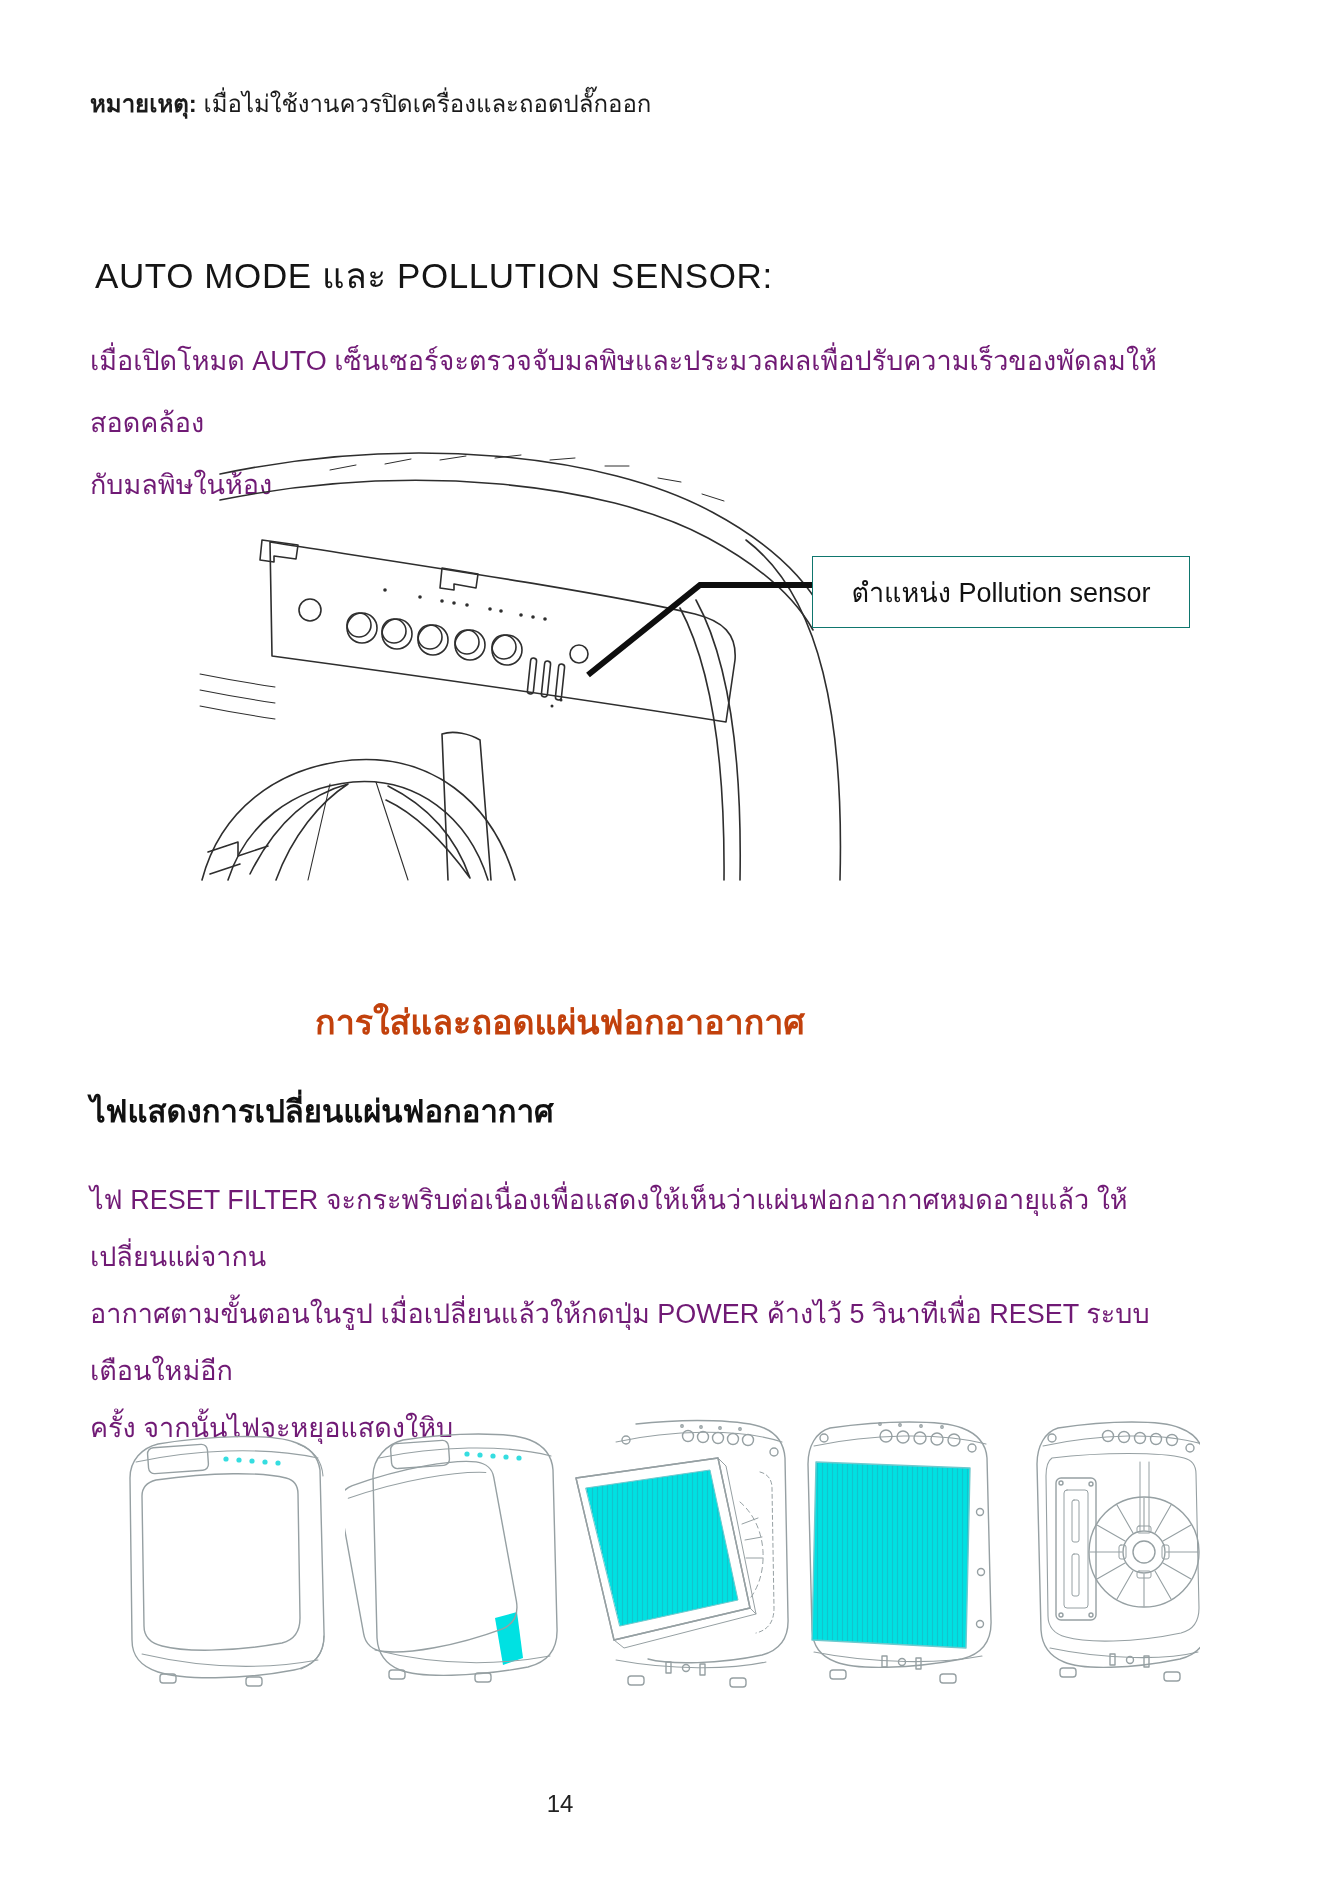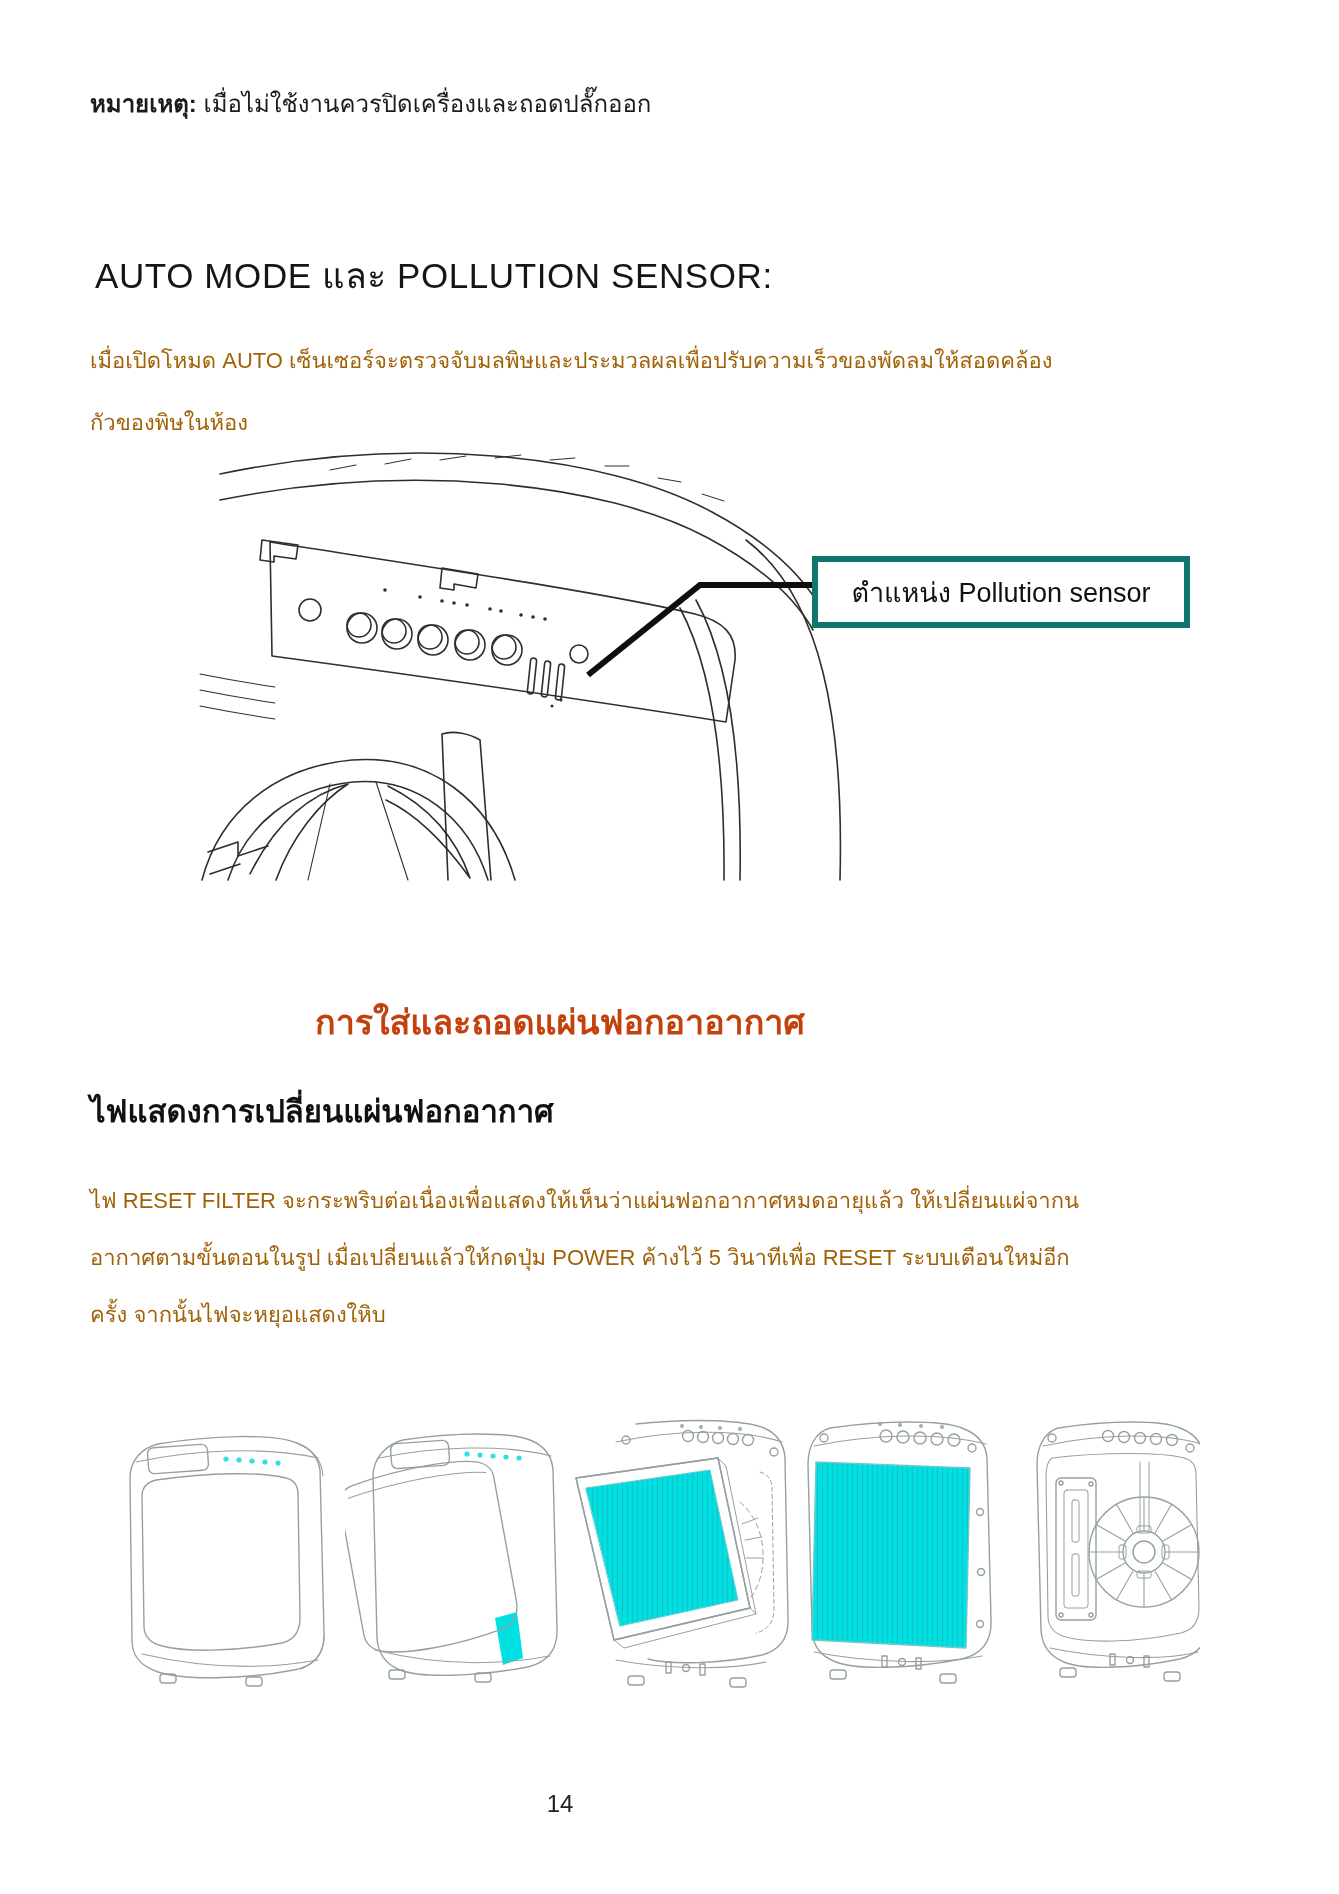"เมื่อเปิดโหมด AUTO" .para { color: #a16207 -> #701a75; font-size: 22px -> 27px }
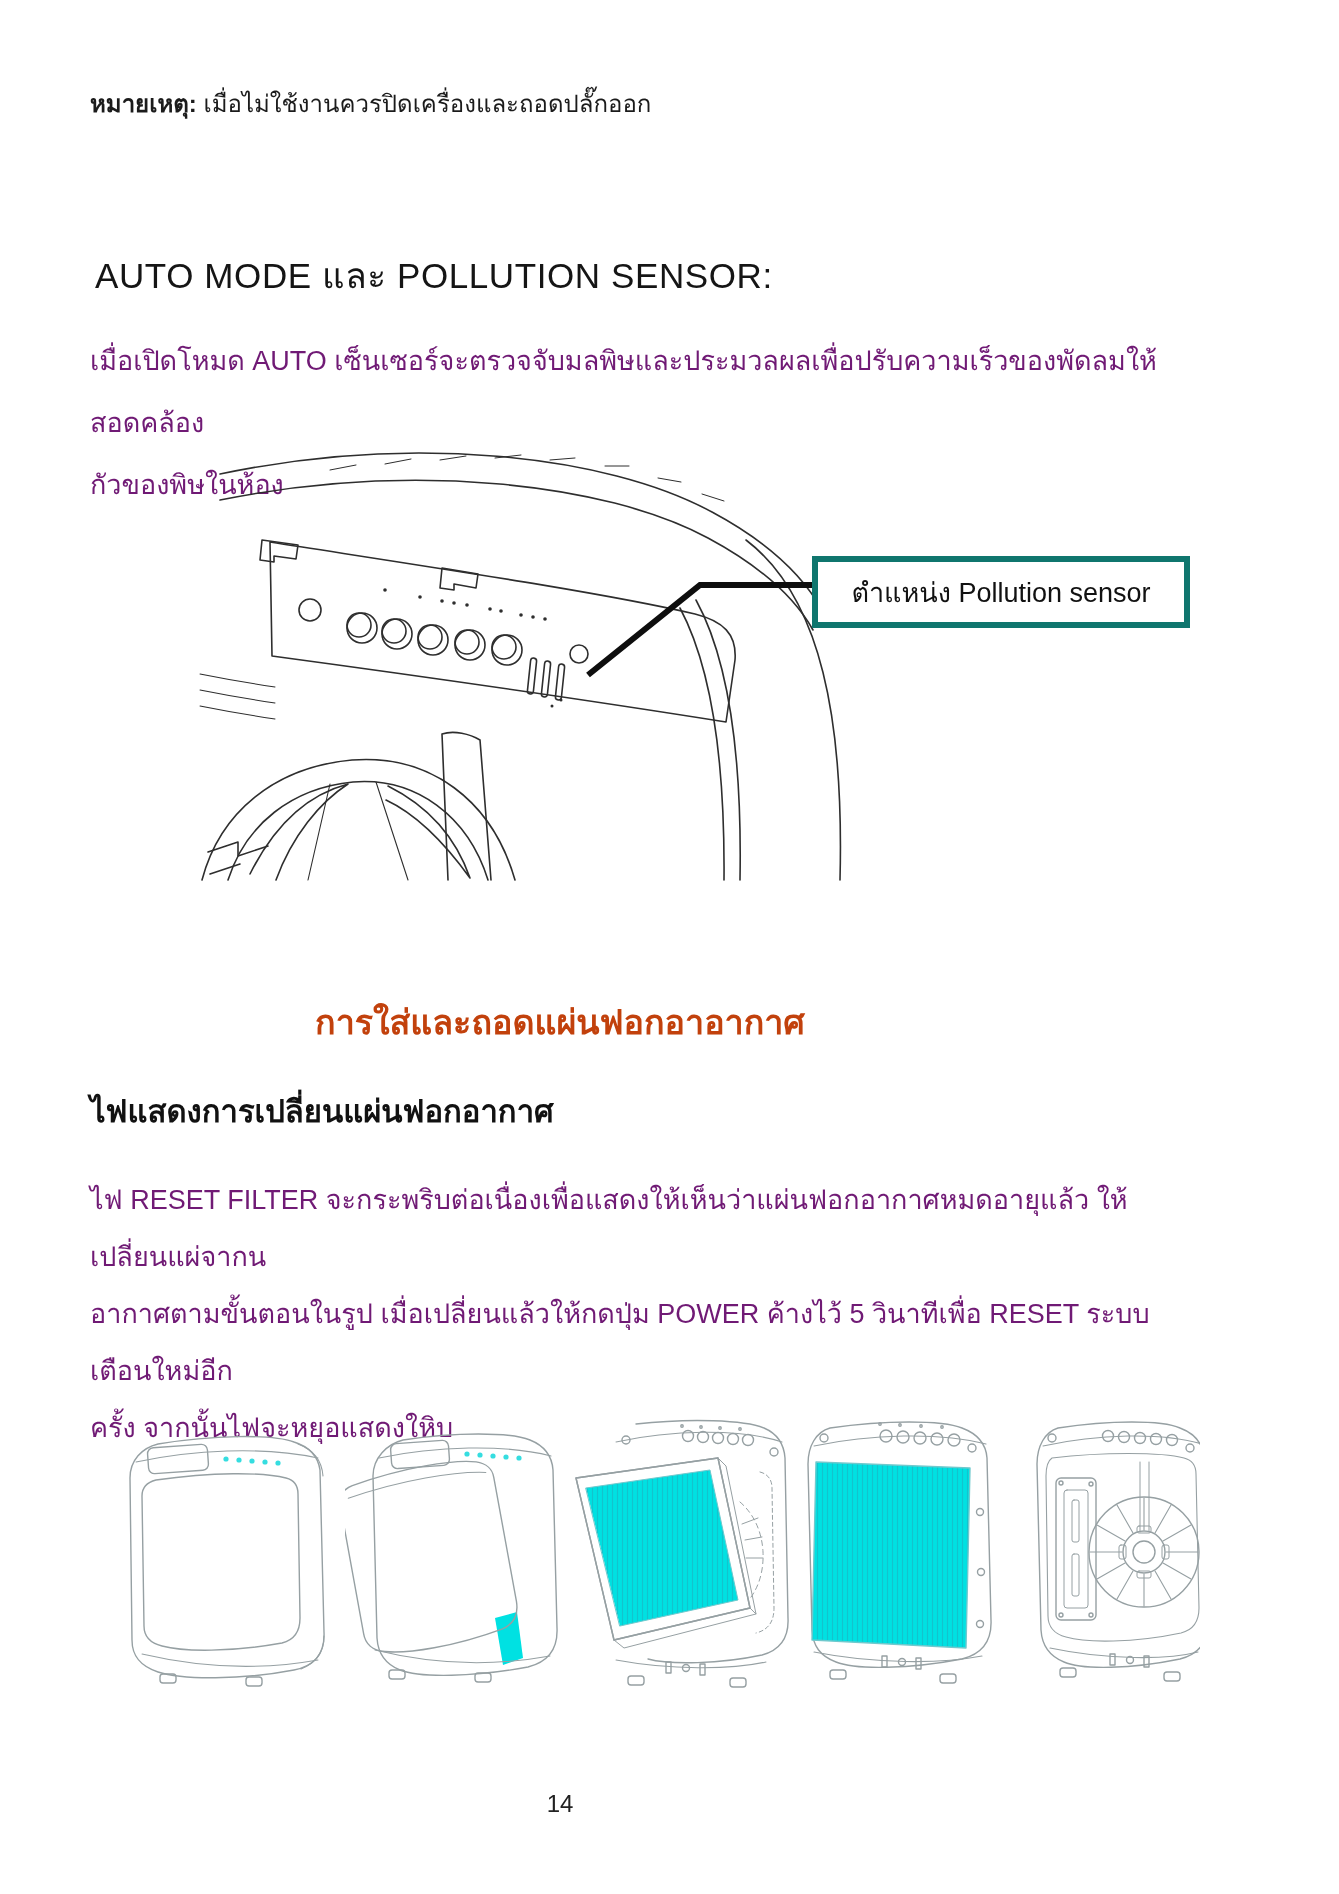"กัวของพิษในห้อง" div { text: กัวของพิษในห้อง -> กับมลพิษในห้อง }
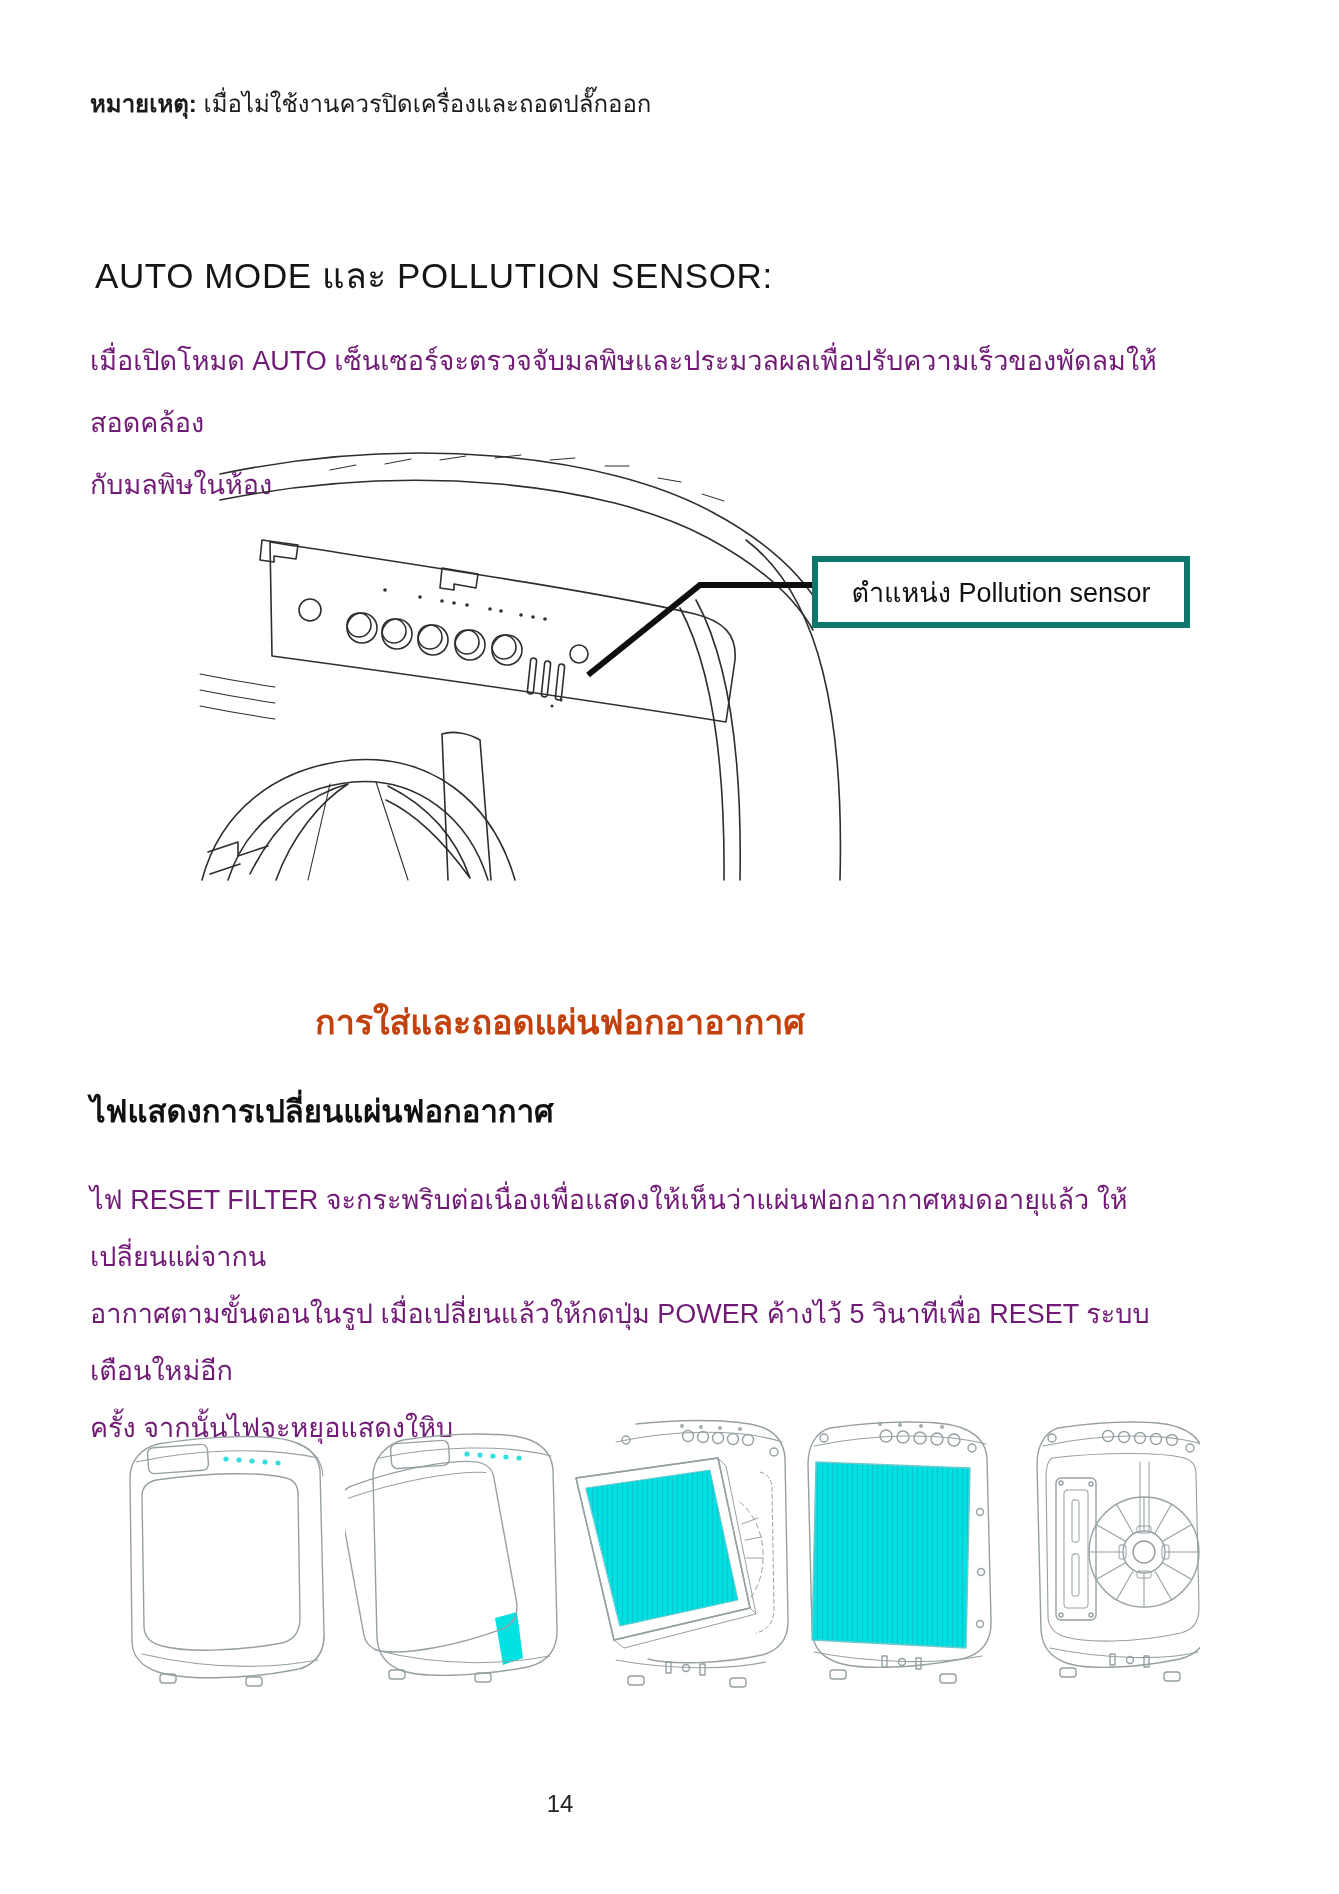"ตำแหน่ง Pollution sensor" .callout { border: 6px solid #0f766e -> 1px solid #0f766e }
